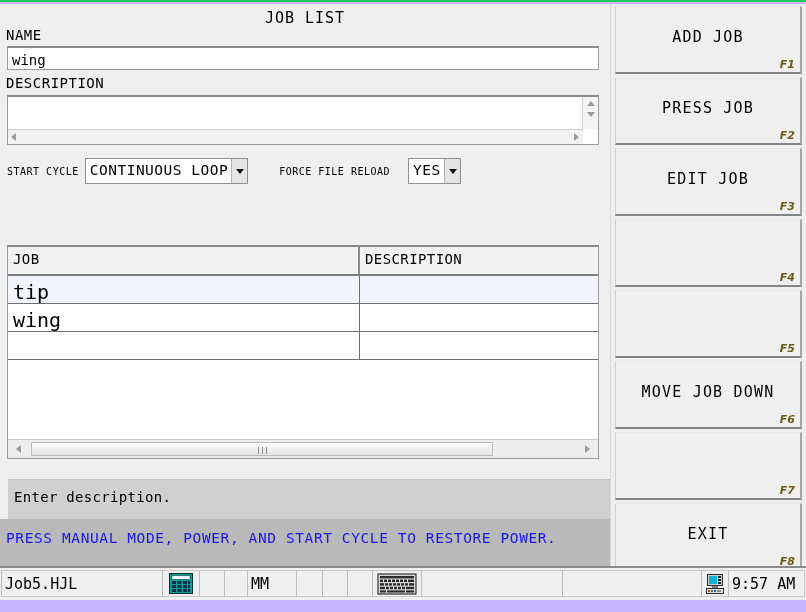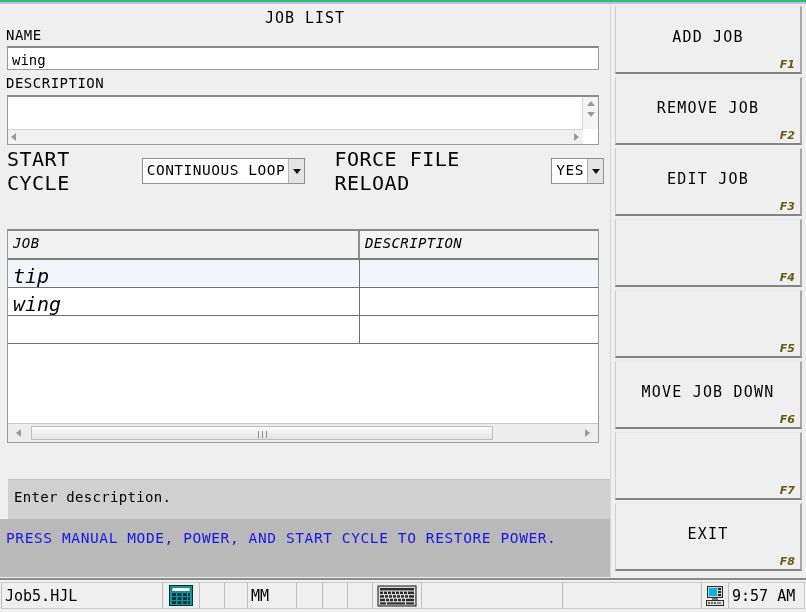"REMOVE JOB" span.flabel { text: REMOVE -> PRESS }
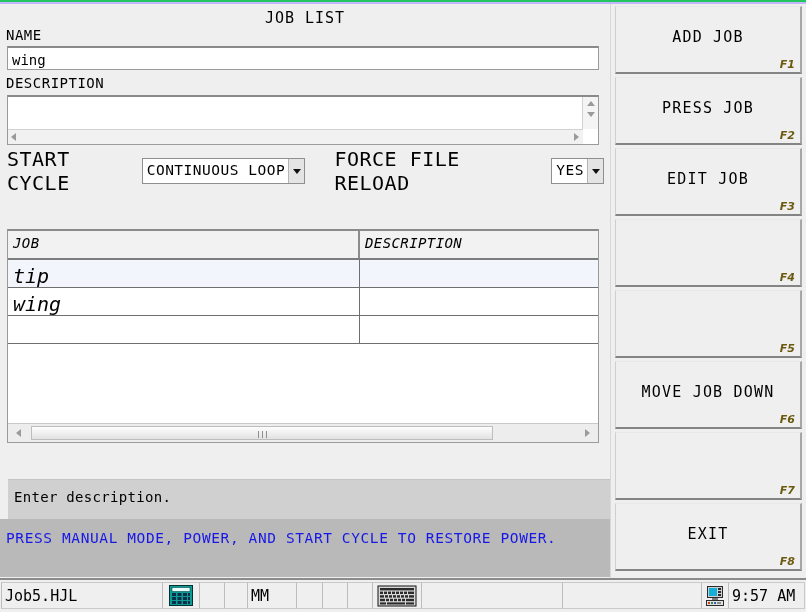"START CYCLE" .cyclerow .lbl { font-size: 20px -> 10px }
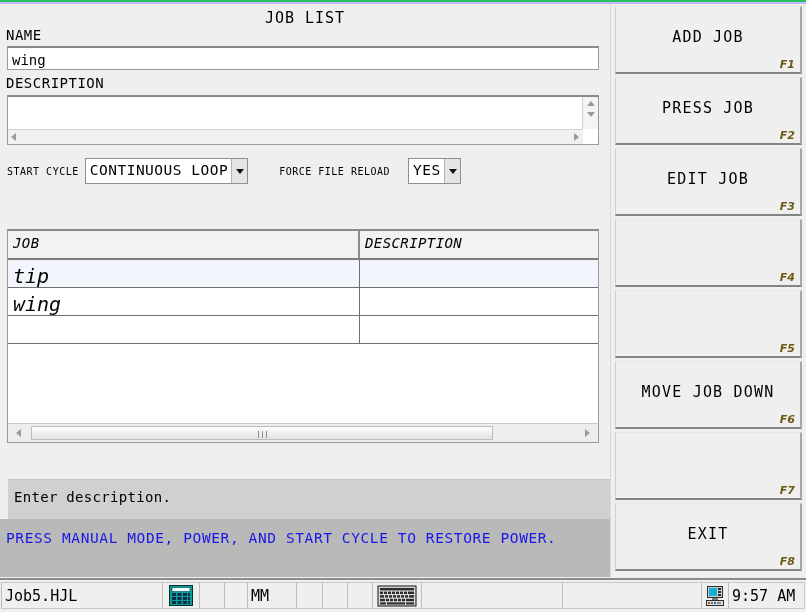"JOB" .tablewrap { font-style: italic -> none; top: 225px -> 241px }
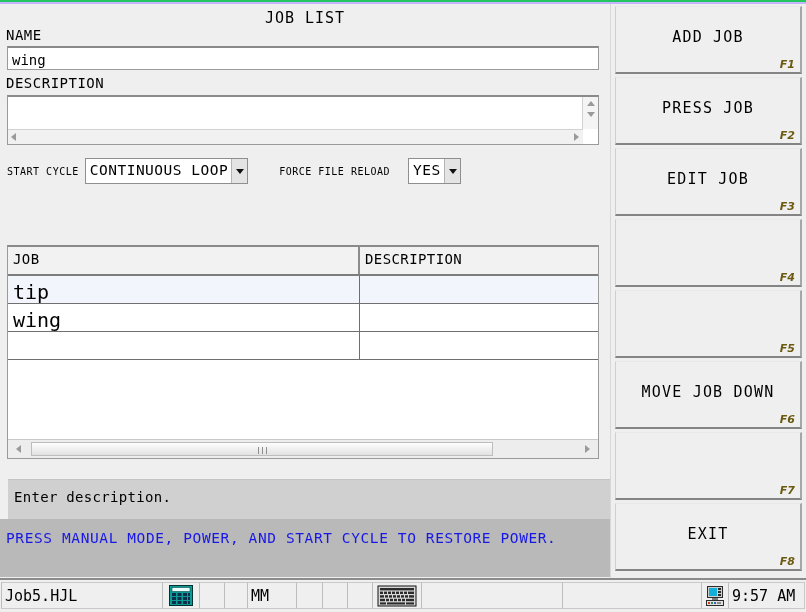"Job5.HJL" #statusbar { bottom: 0 -> 12px }
